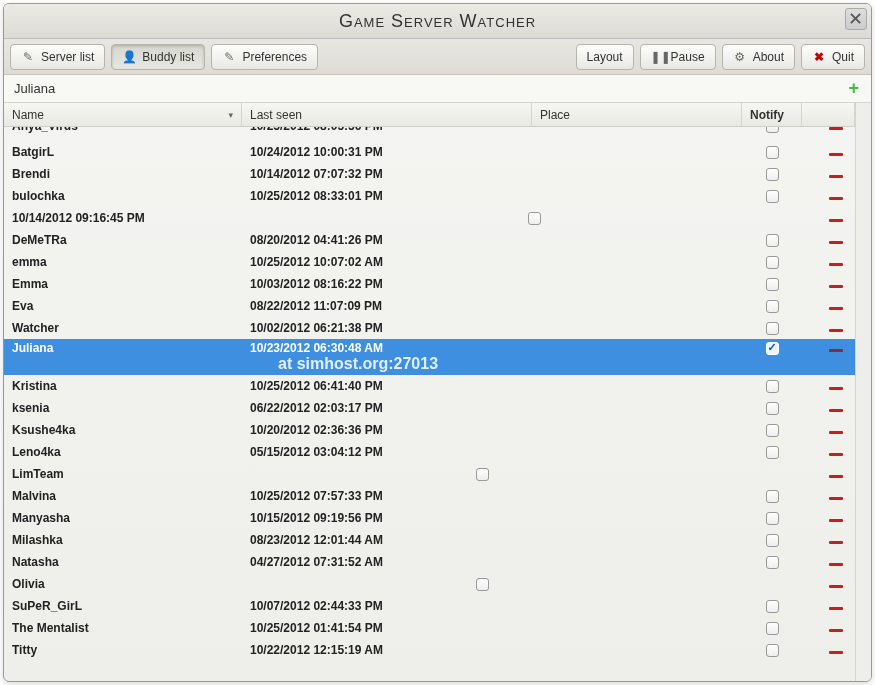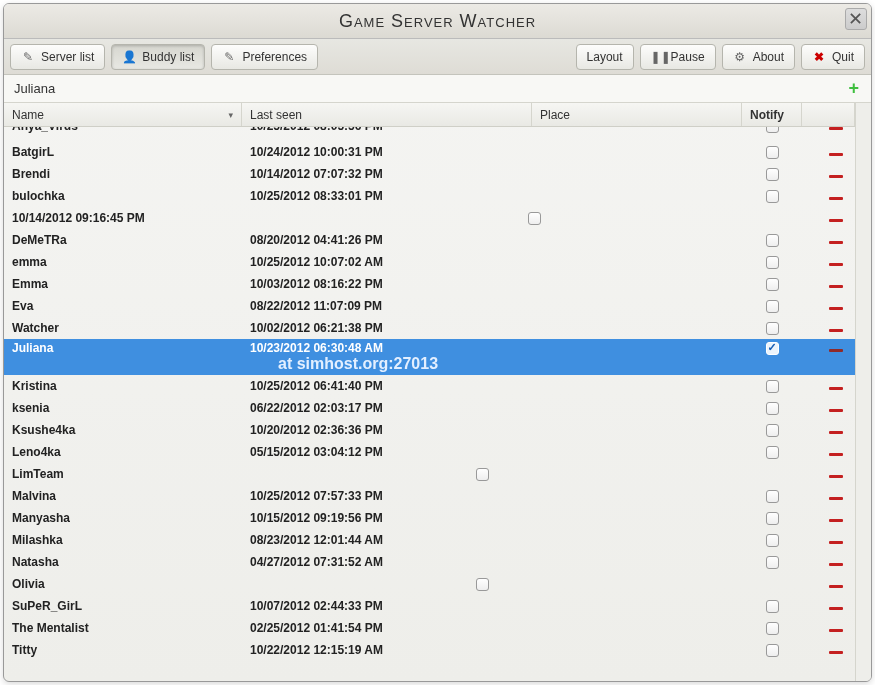"02/25/2012 01:41:54 PM" div.cell { text: 02/25/2012 -> 10/25/2012 }
